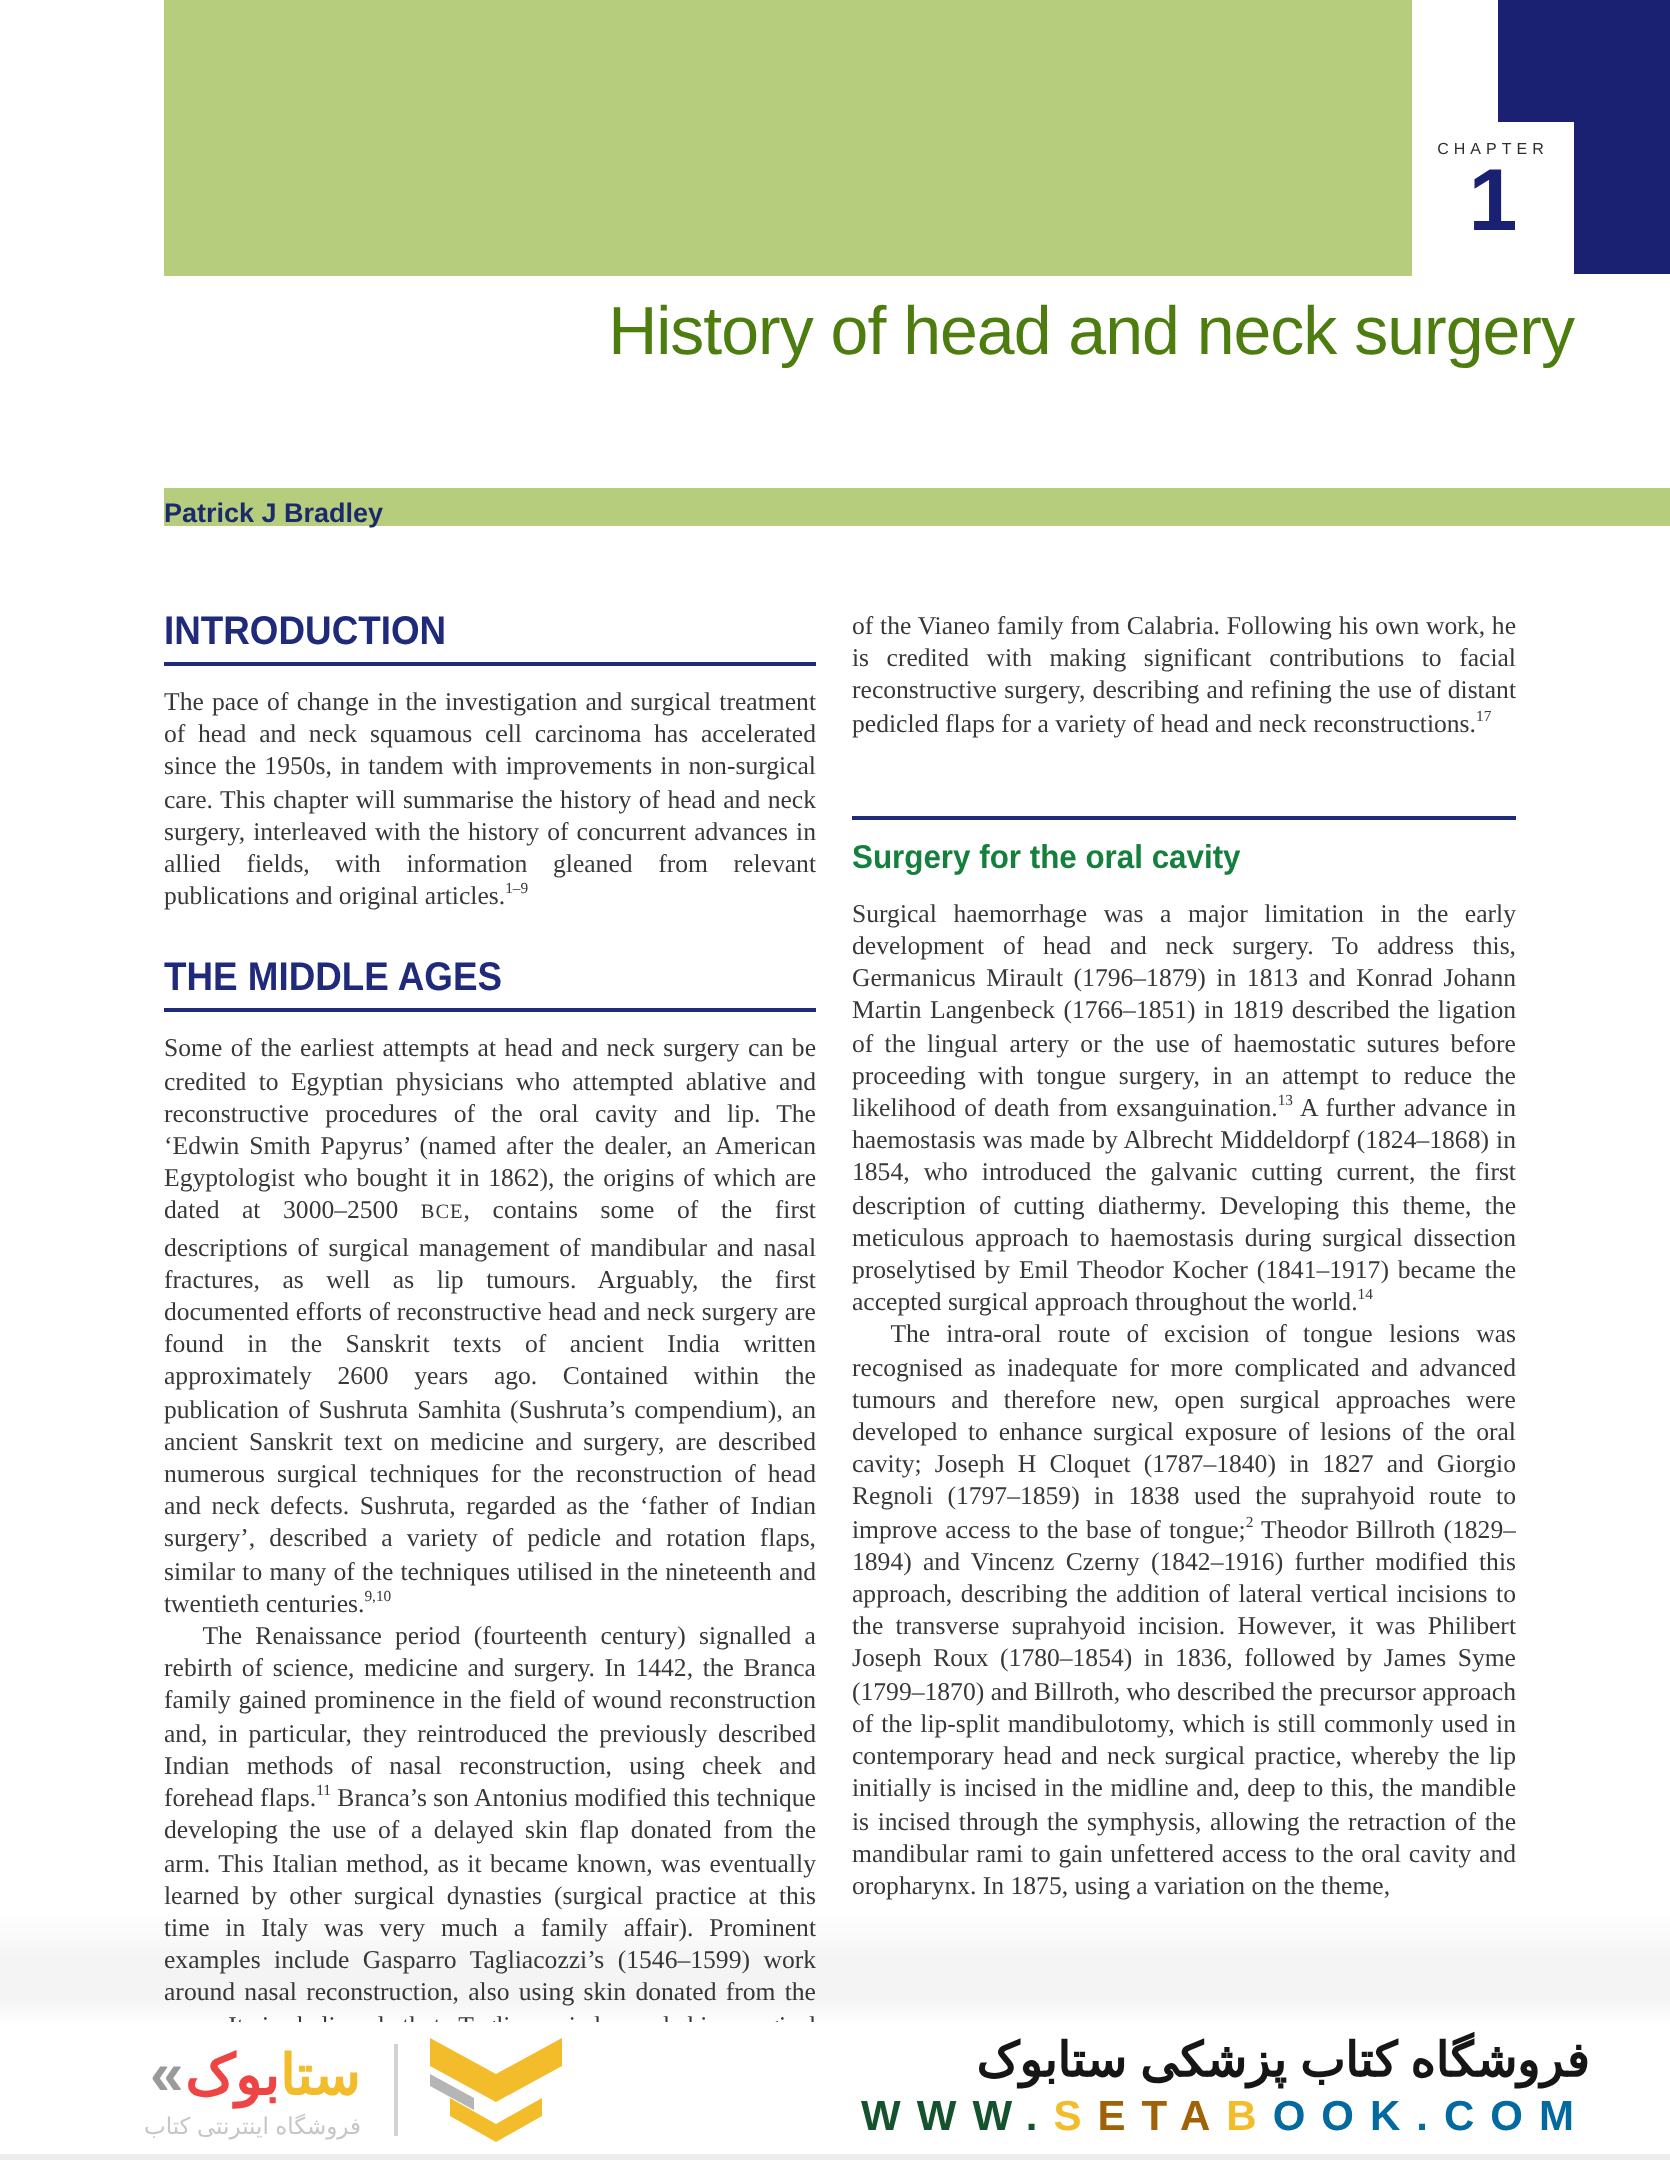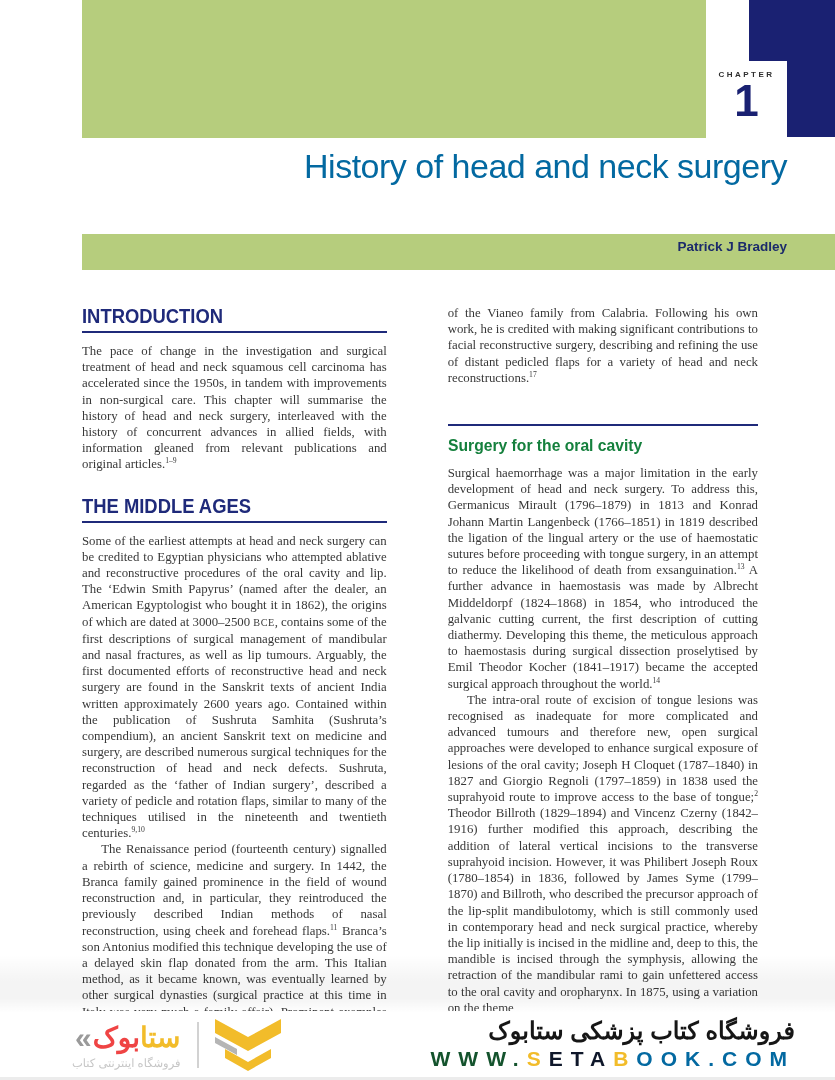"CHAPTER" .chapter-label { font-weight: bold -> normal }
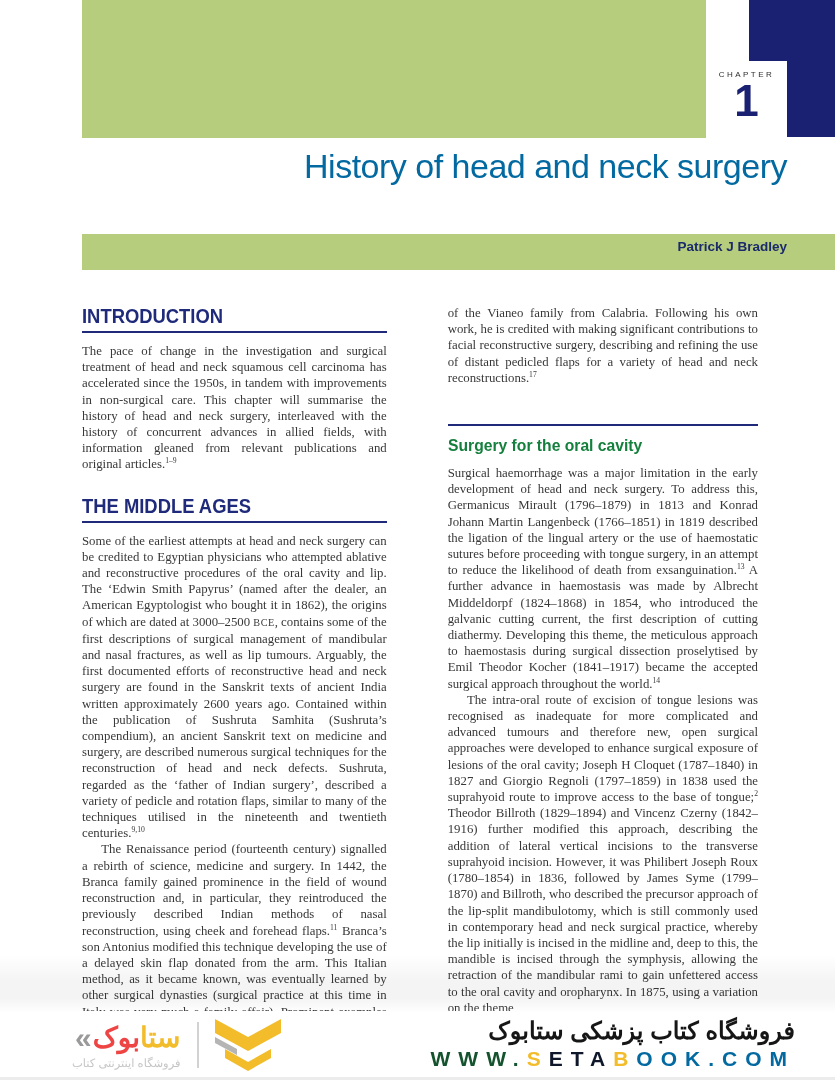"History of head and neck" .page-title { color: #0369a1 -> #4d7c0f }
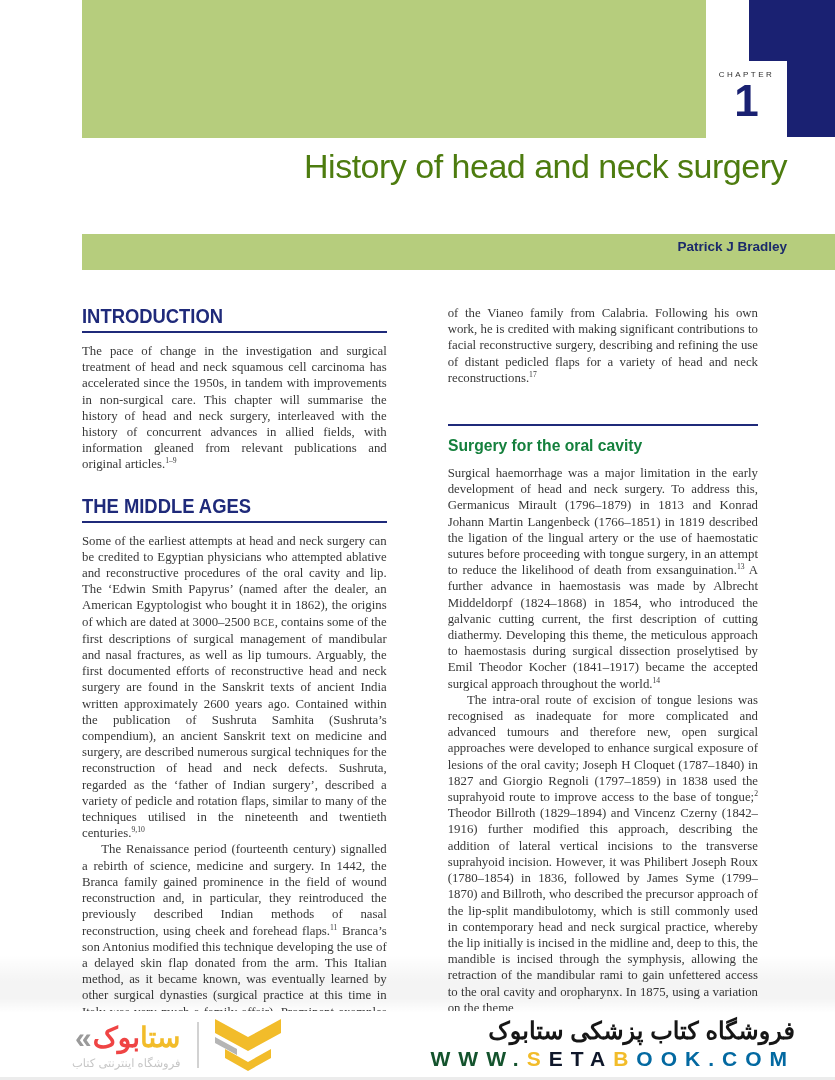"Patrick J Bradley" .author-bar { height: 36px -> 19px; text-align: right -> left; top: 234px -> 244px }
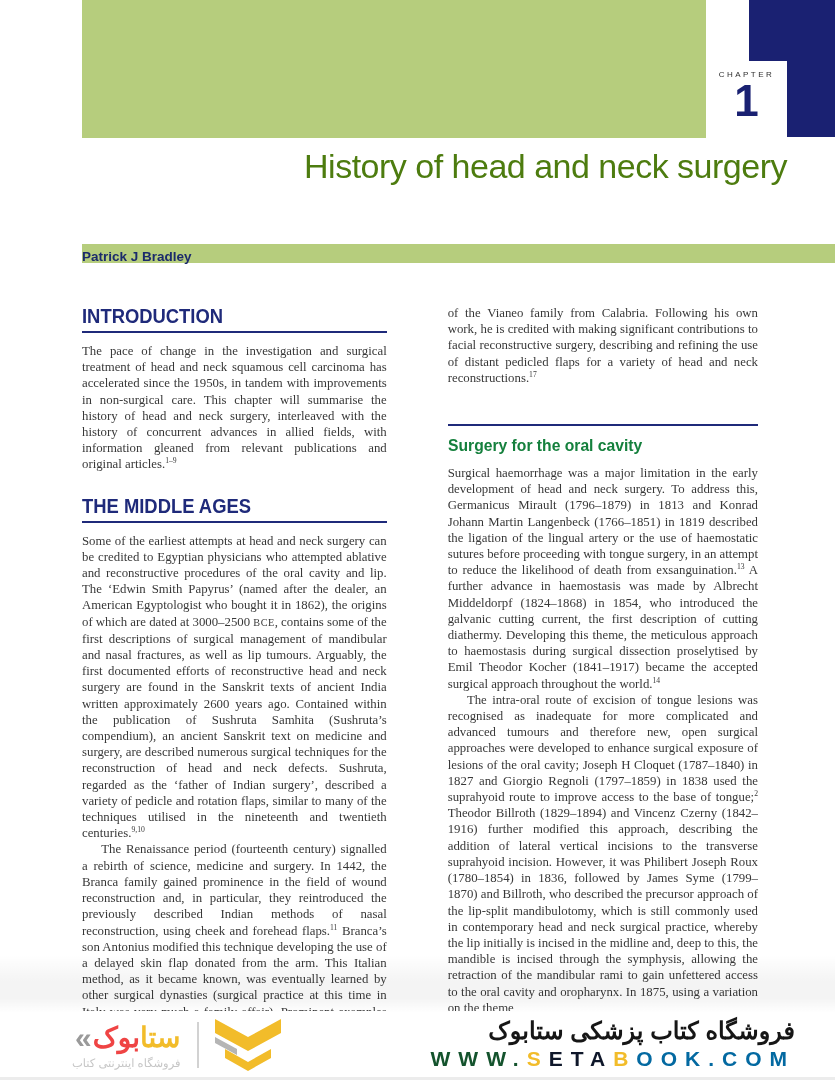"INTRODUCTION" .main { gap: 43px -> none }
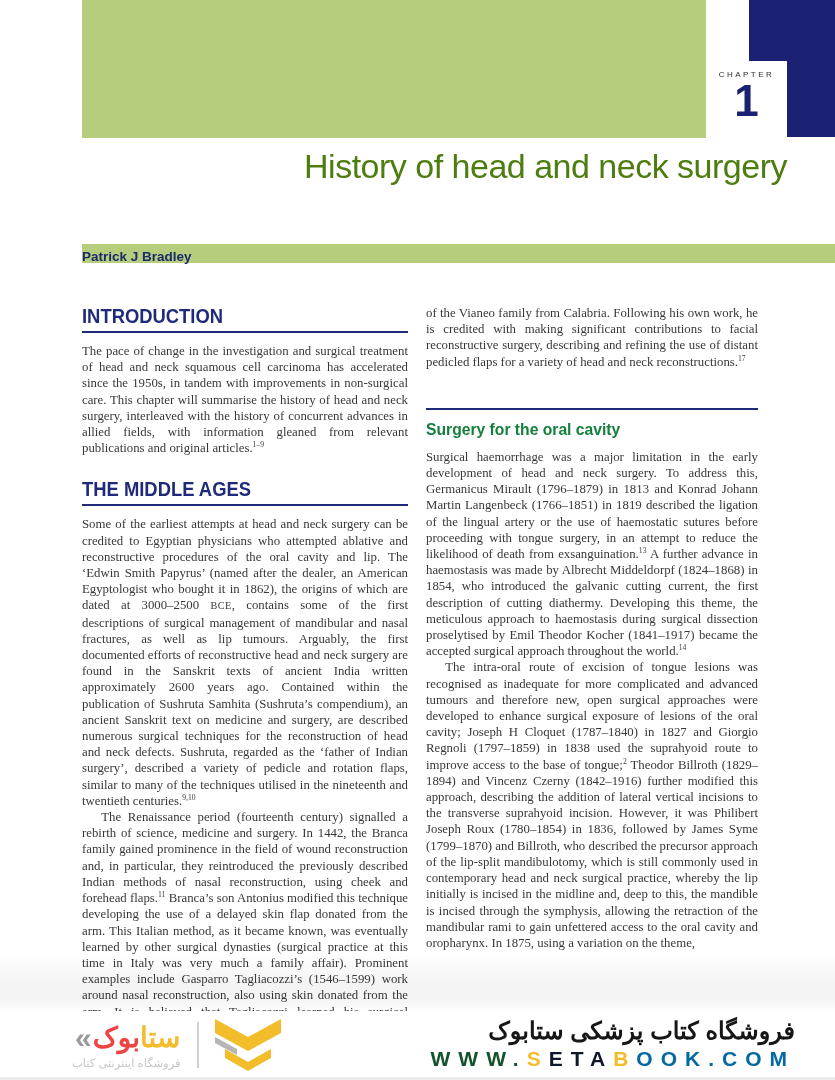"ETA" span { color: #0f172a -> #a16207 }
